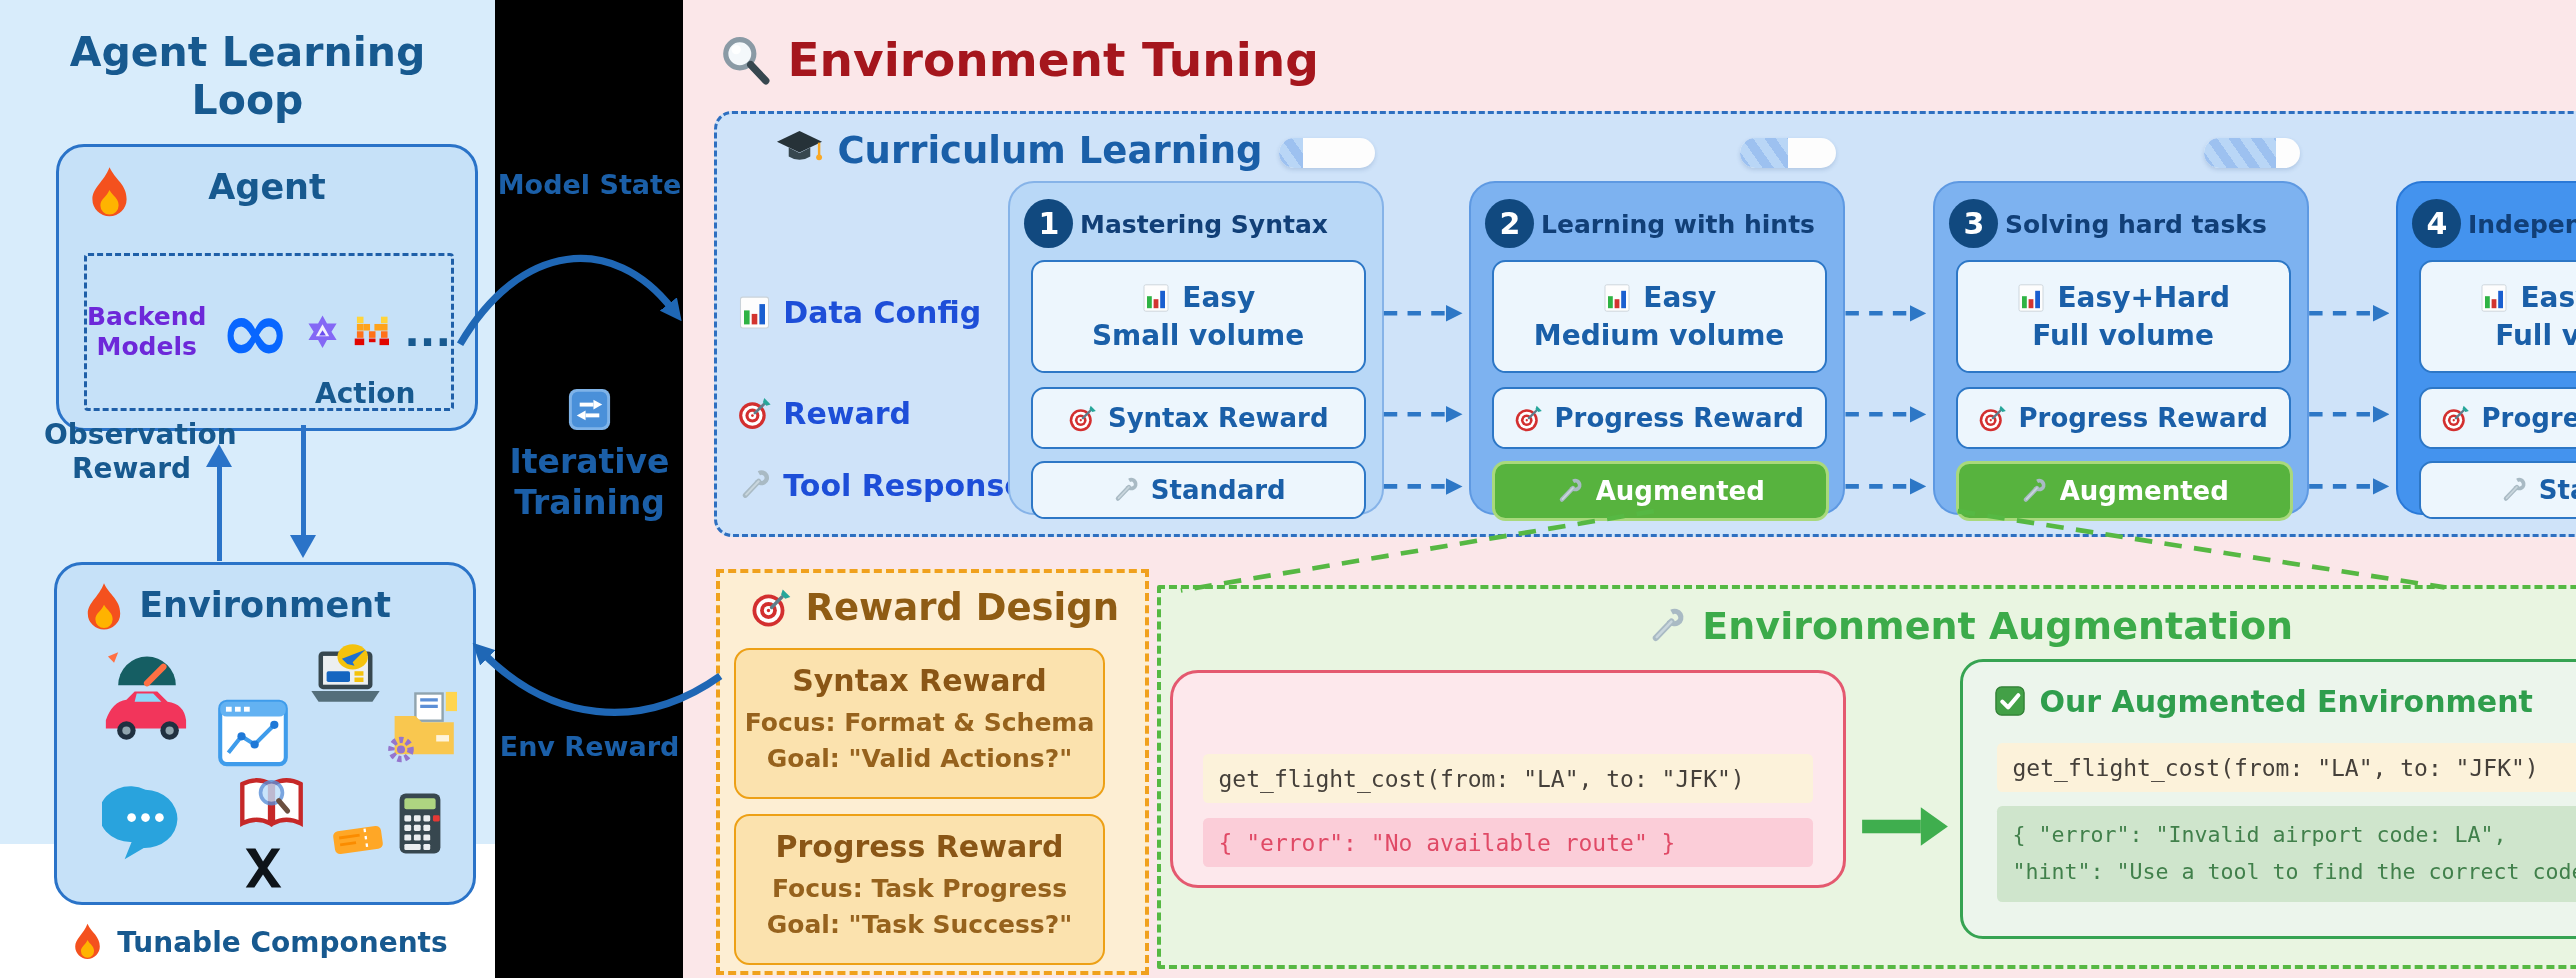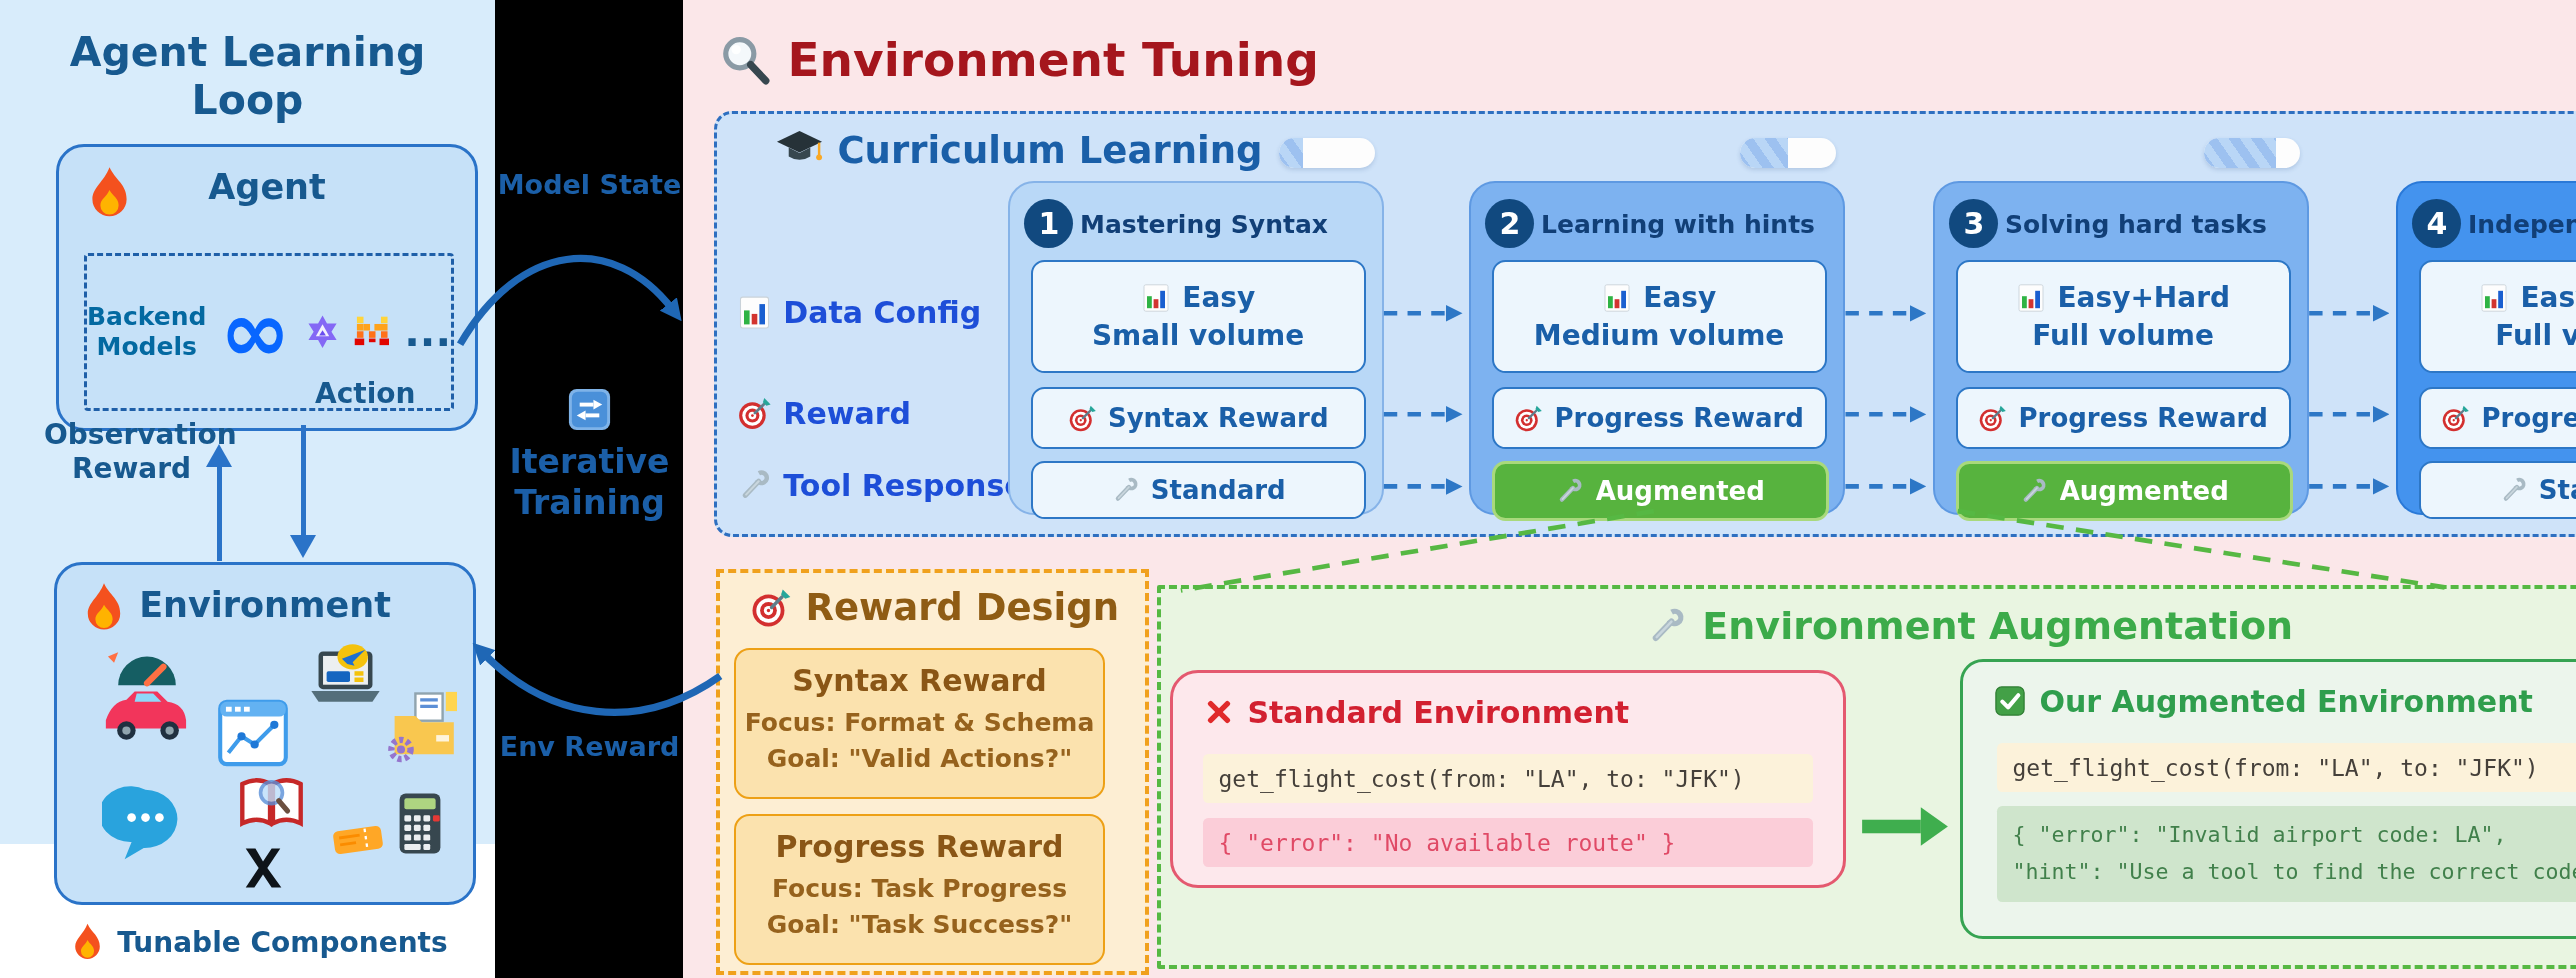"Backend" .backend-label { color: #0369a1 -> #6d28d9 }
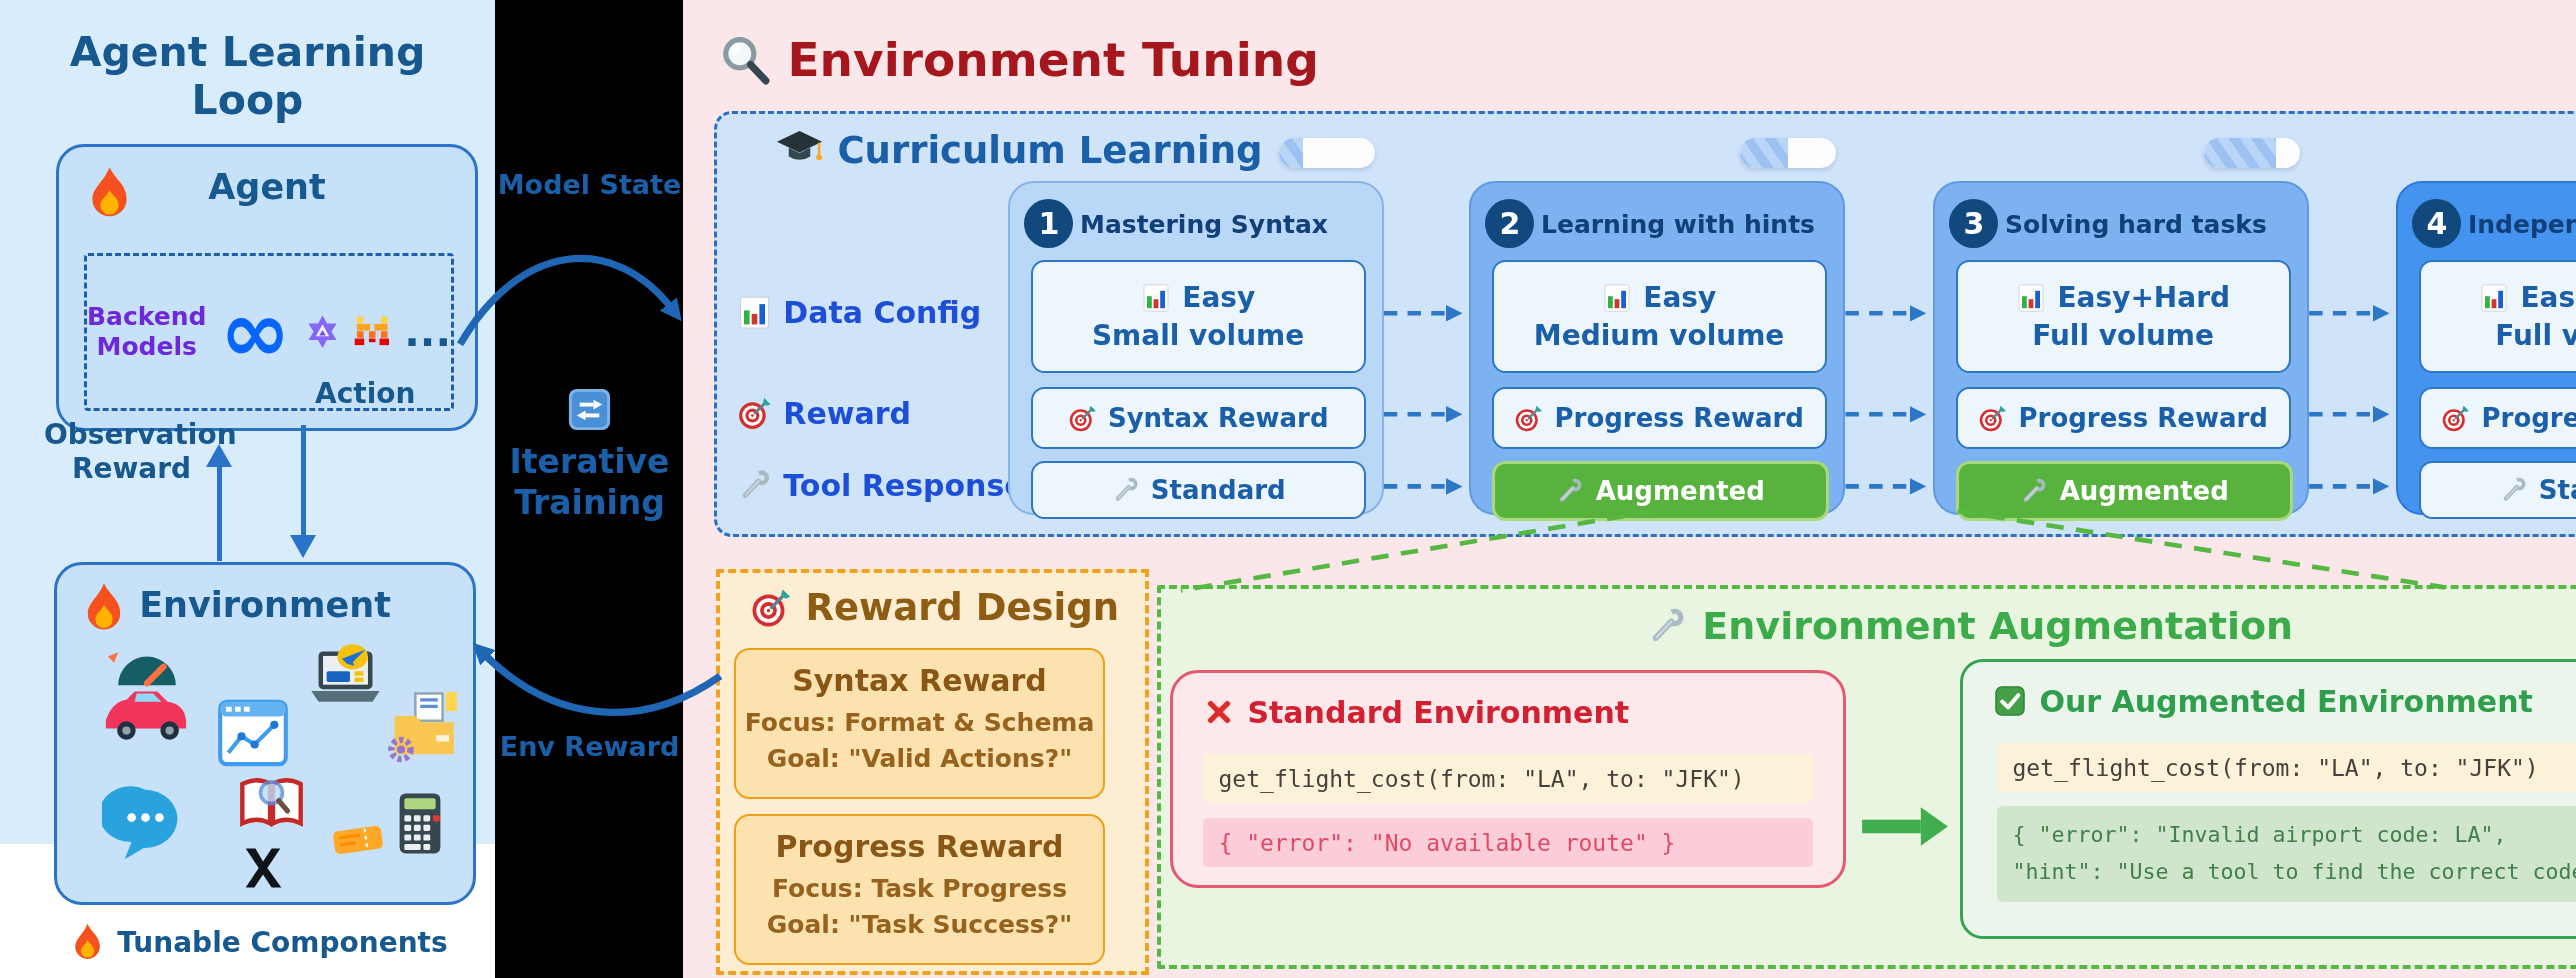"Standard Environment" div.envbox-title { html: <div> <svg> <use></use> </svg> <span>Standard Environment</span> </div> -> none }
